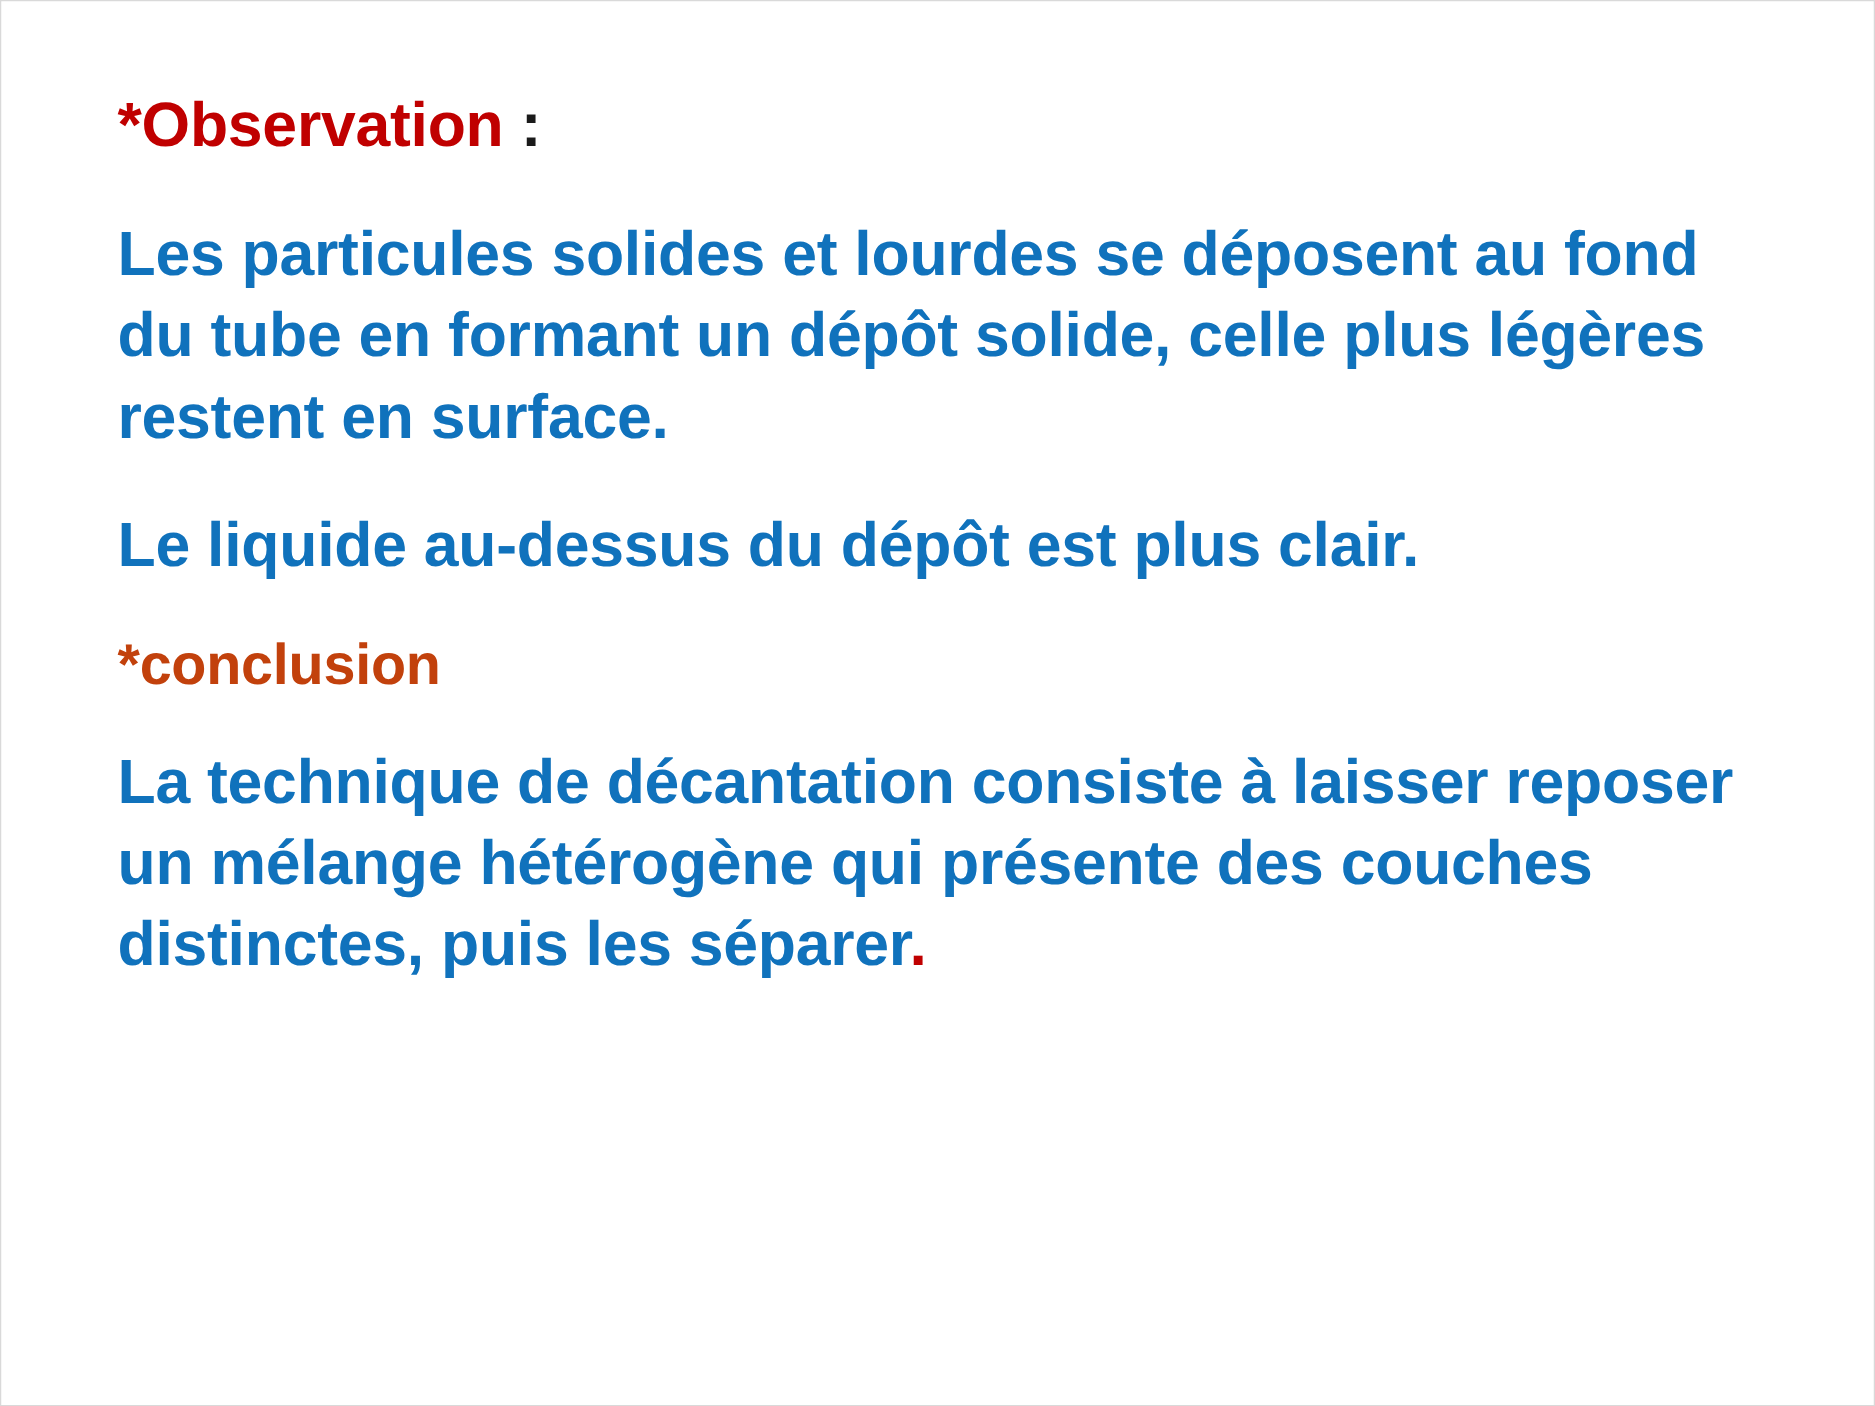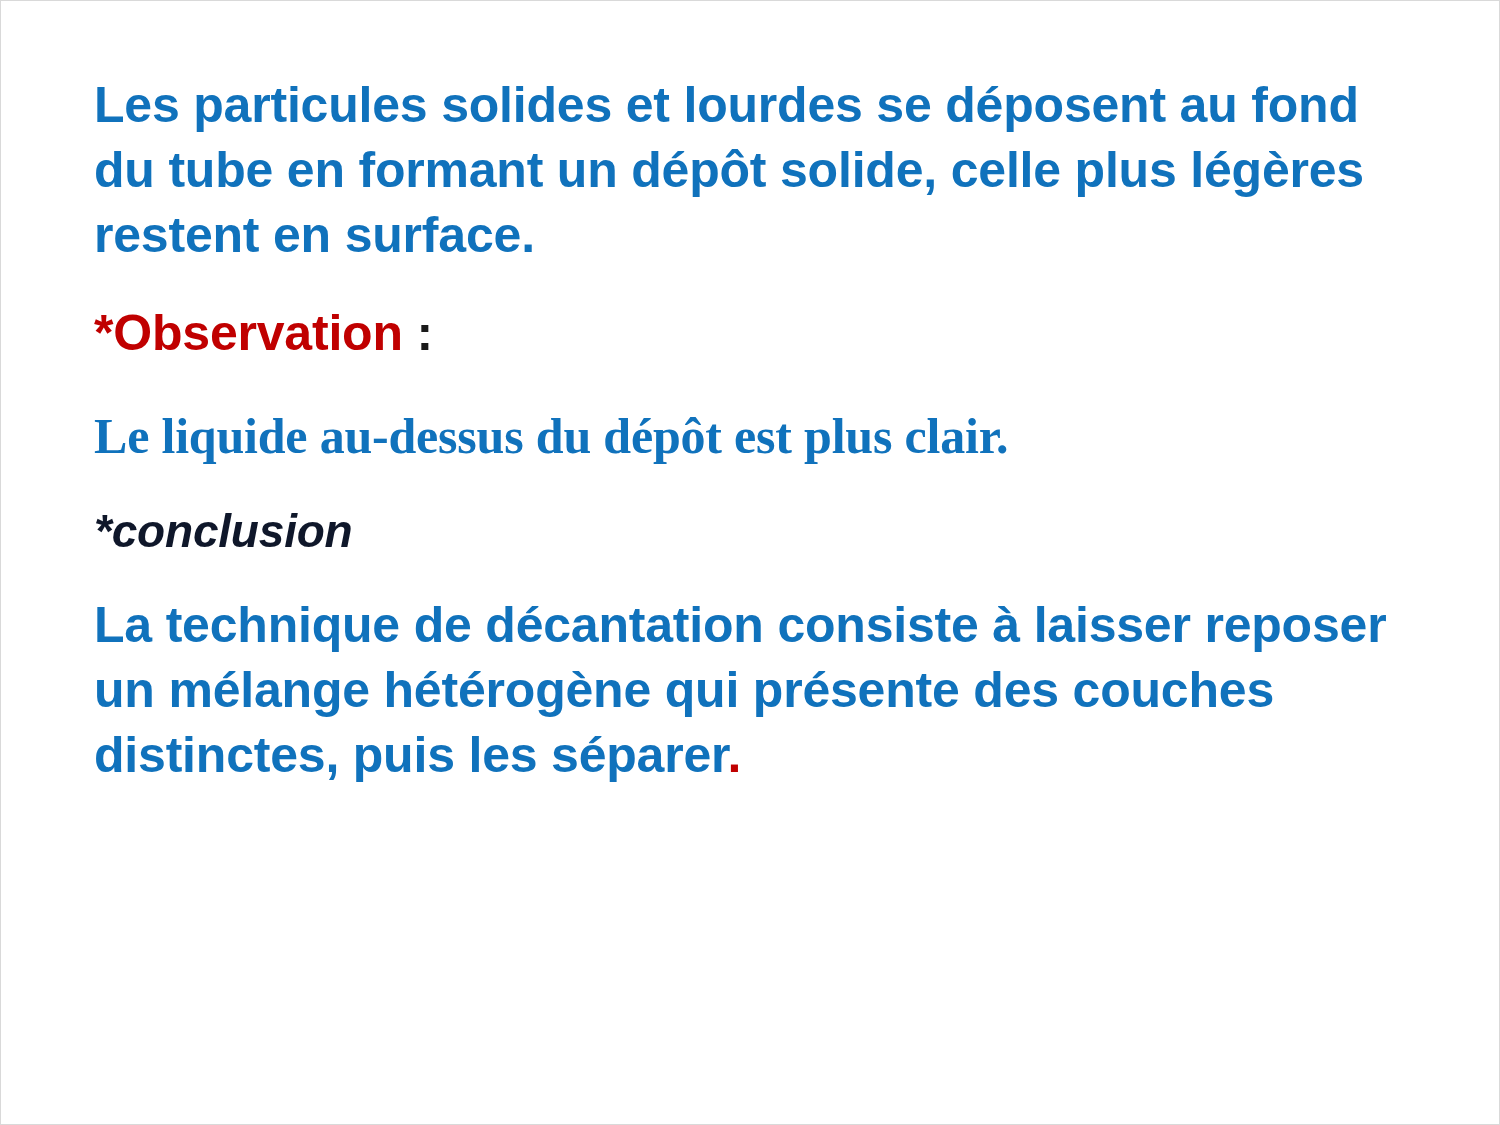"Les particules solides et lourdes" p.block { order: before "*Observation :" -> after "*Observation :" }
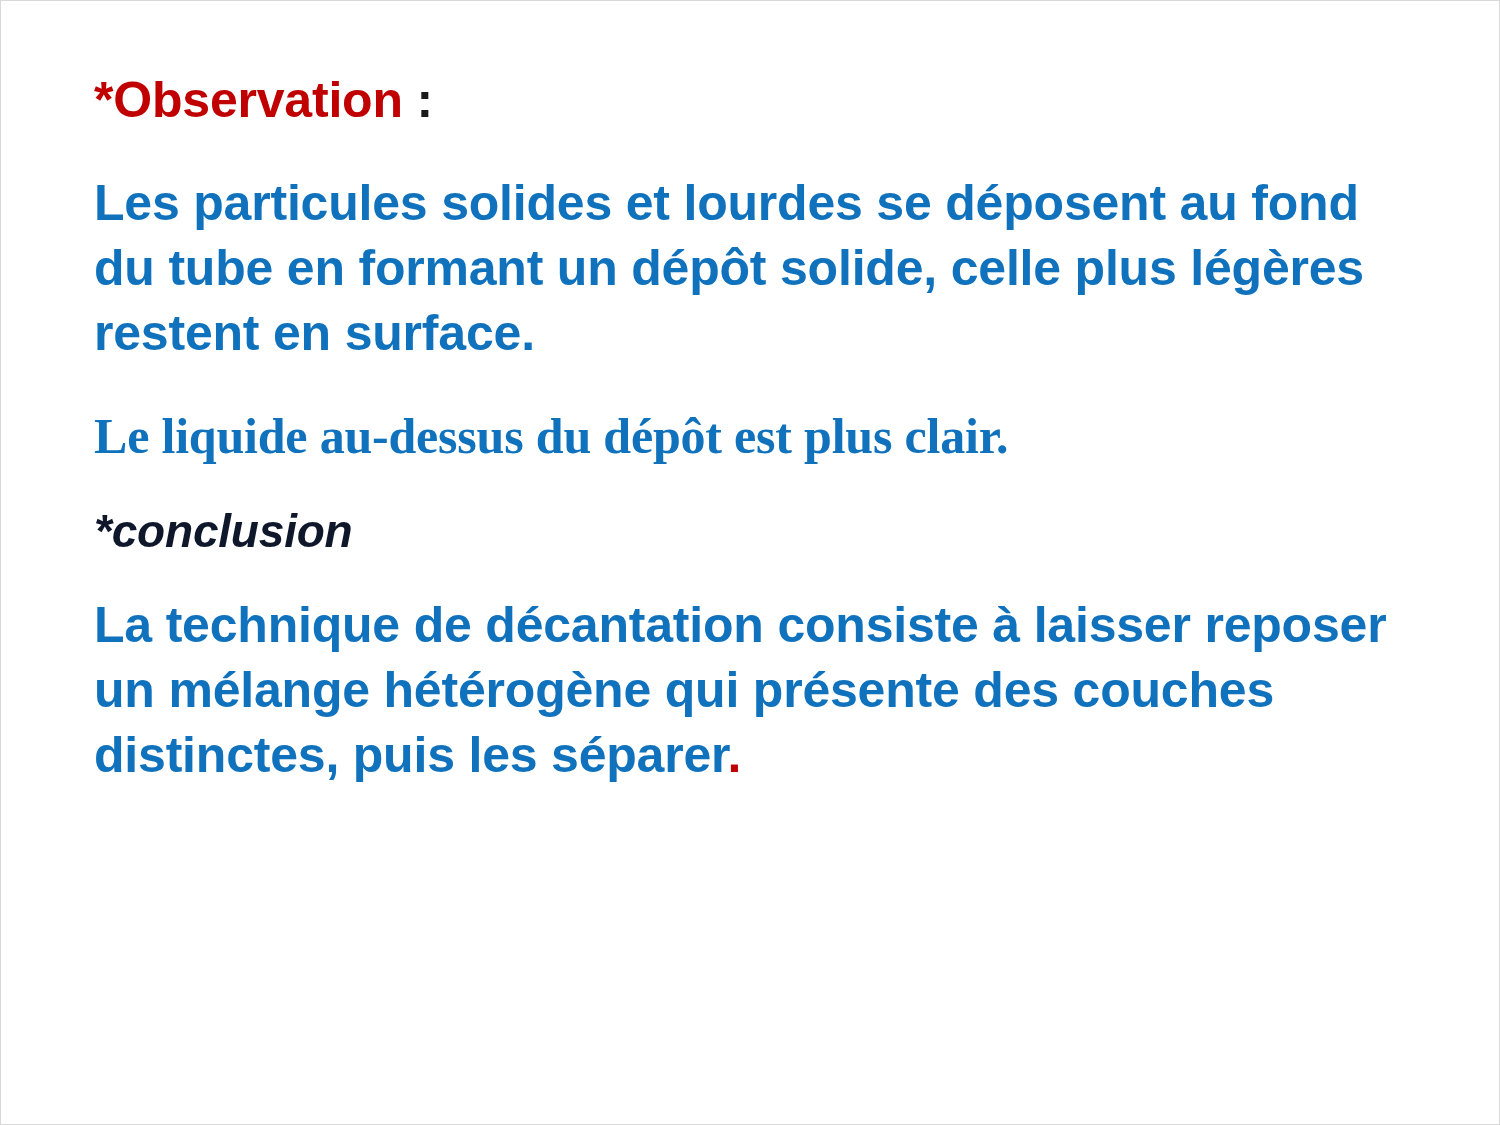"Le liquide au-dessus du dépôt" .para-tight { font-family: Liberation Serif, serif -> none }
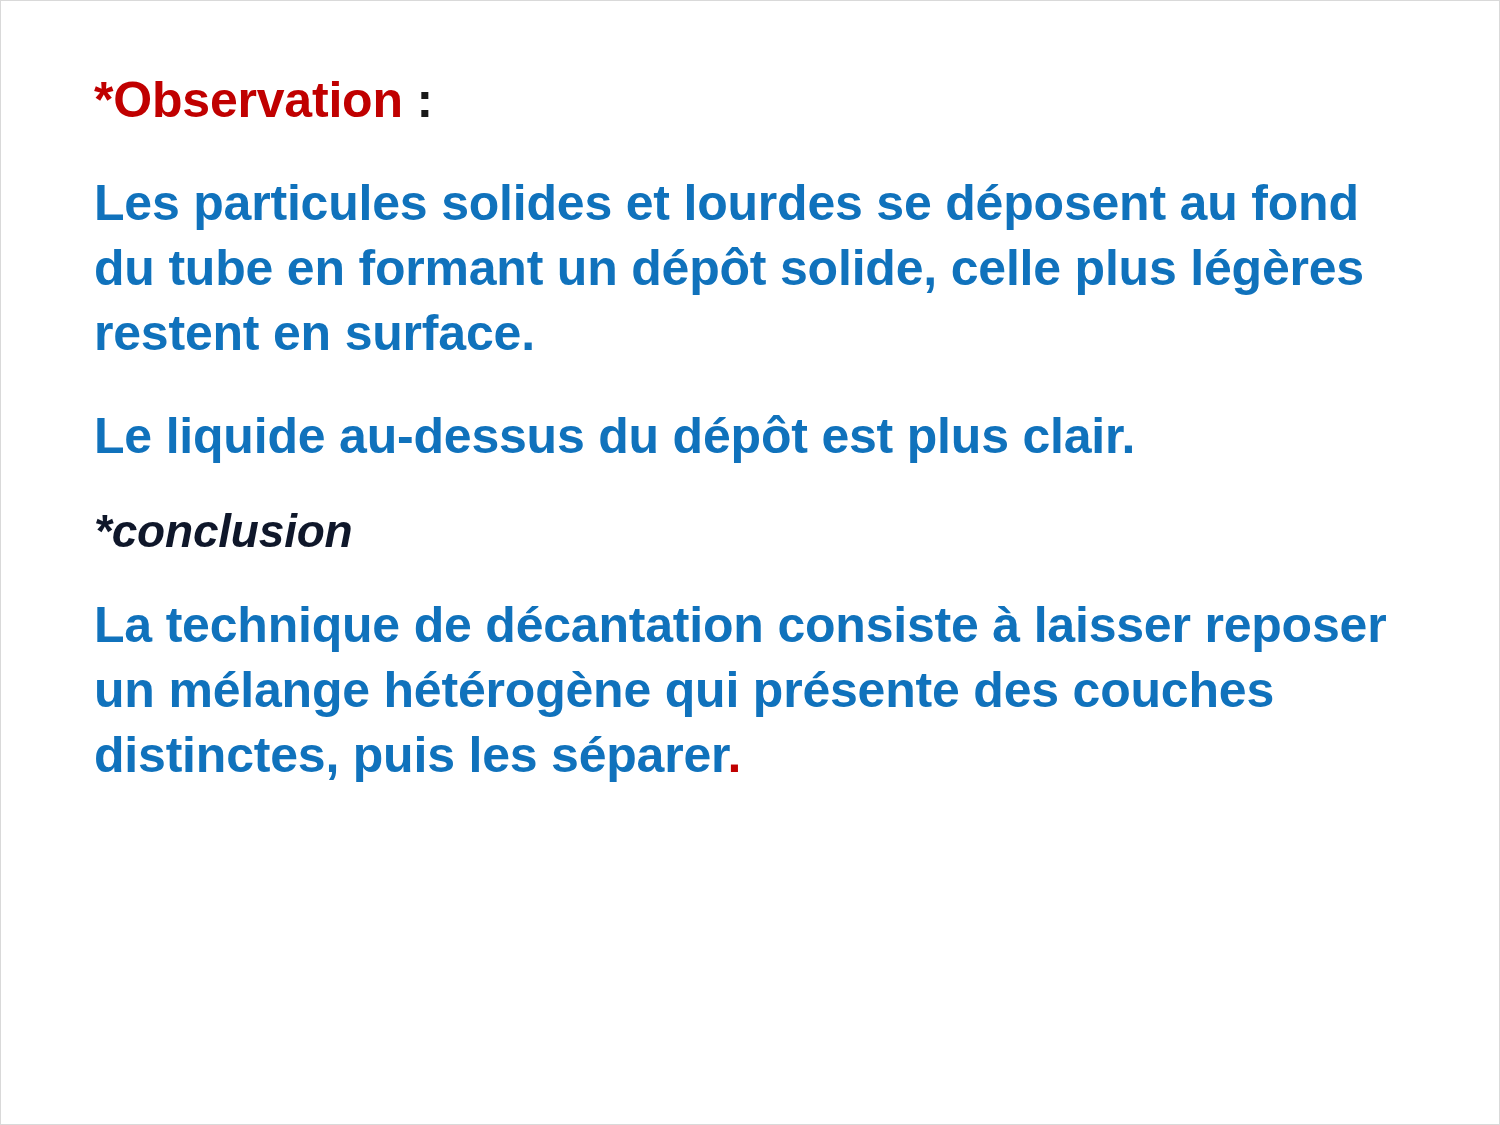"*conclusion" .heading-small .marker { color: #0f172a -> #c2410c; font-style: italic -> none }
